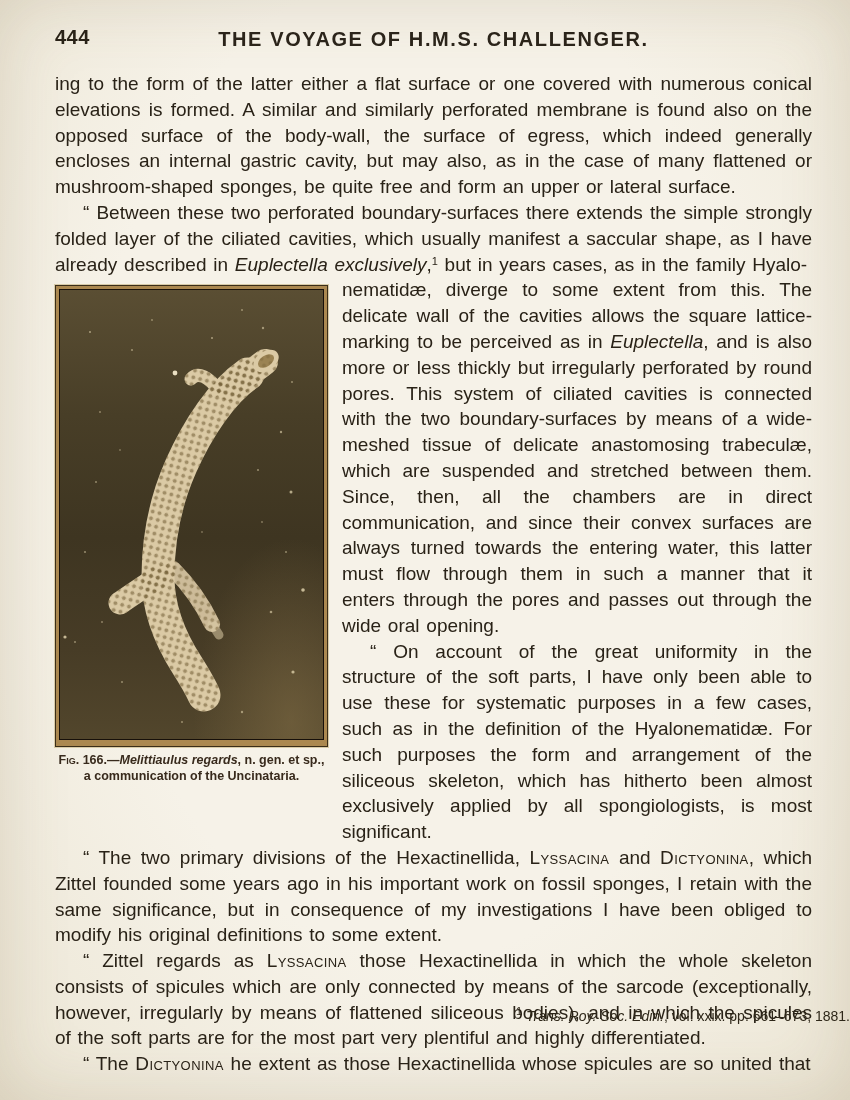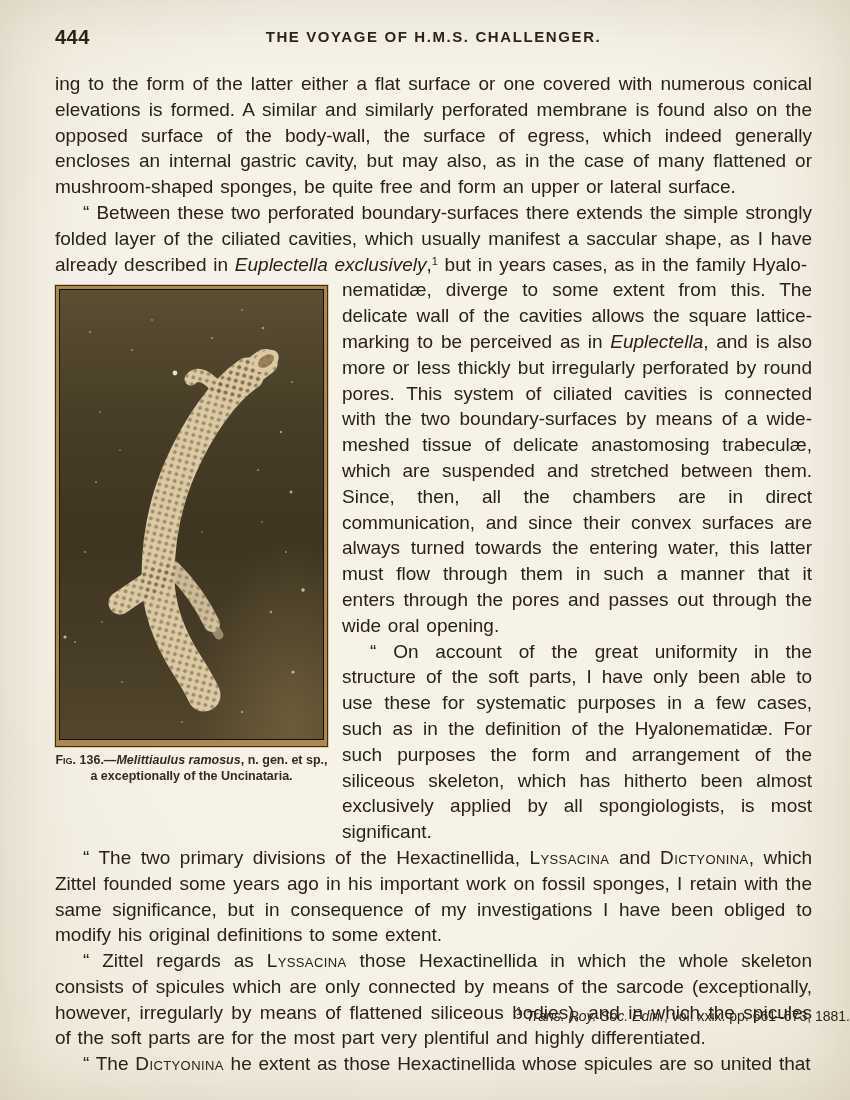"THE VOYAGE OF H.M.S. CHALLENGER." .running-title { font-size: 15px -> 20px }
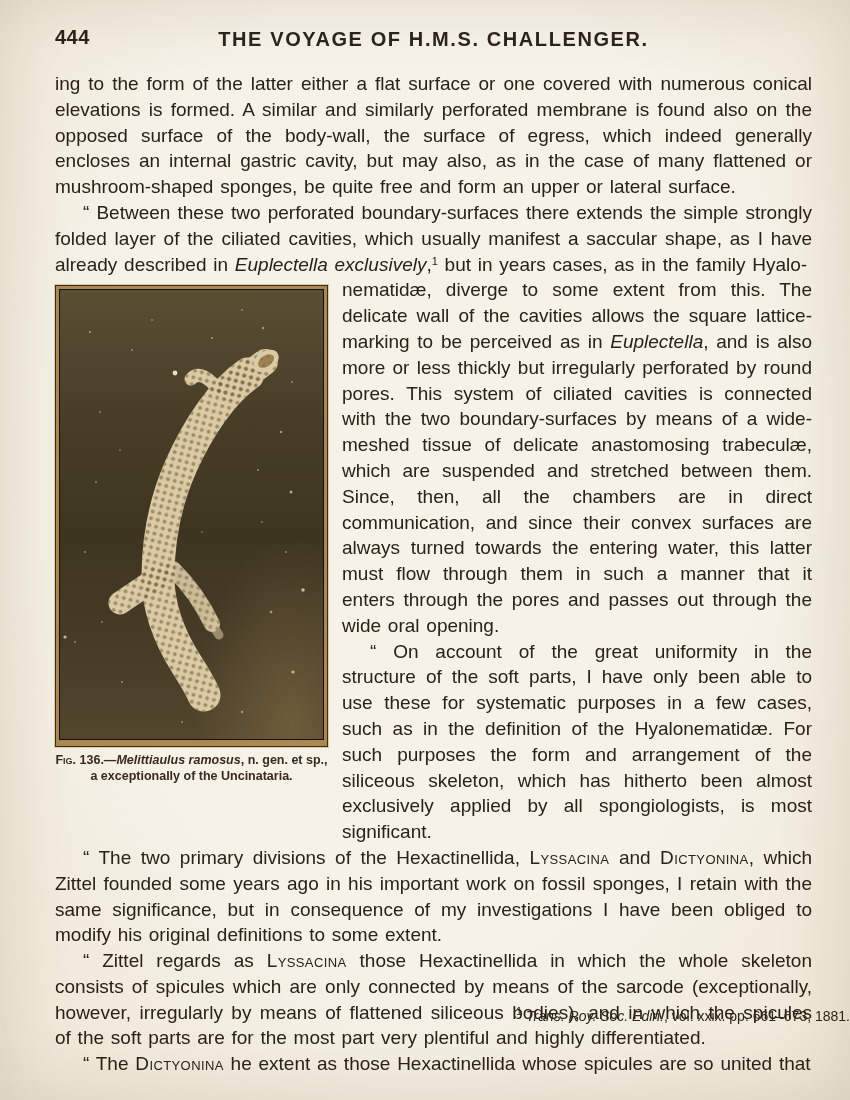"136.—" span { text: 136 -> 166 }
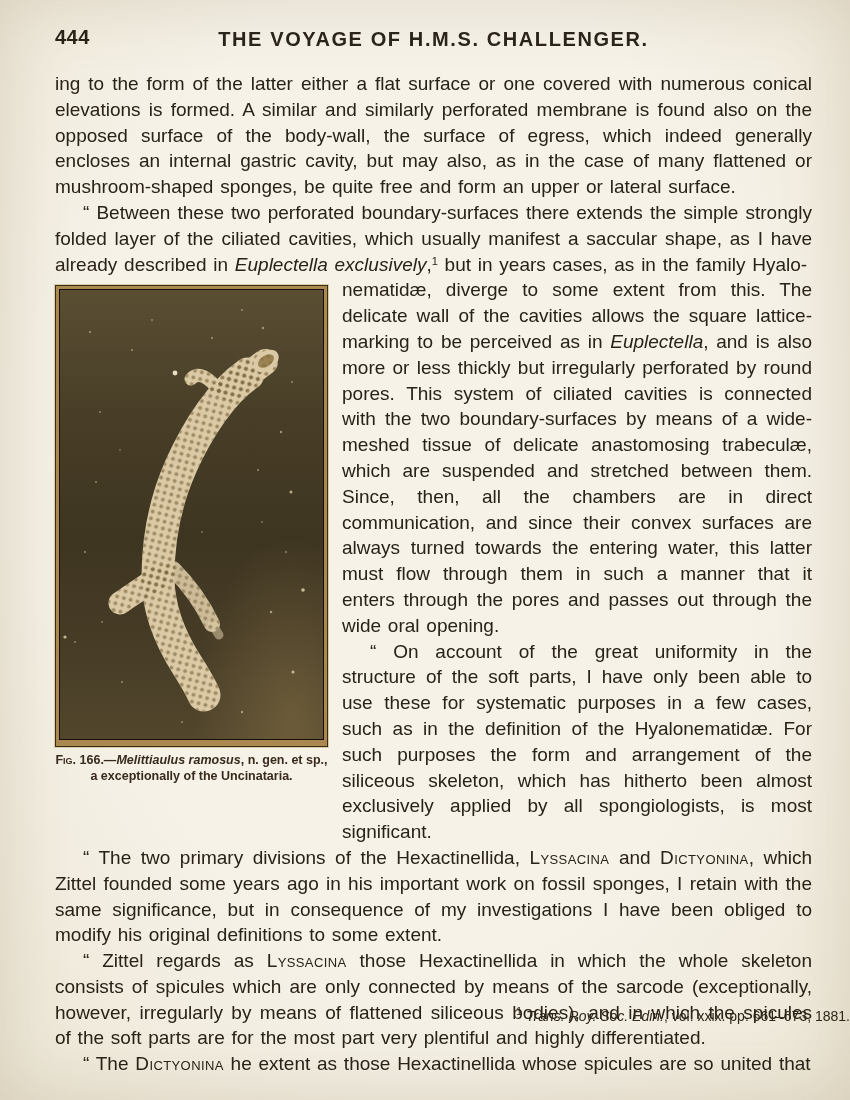"Melittiaulus ramosus" span.seg-italic { text: ramosus -> regards }
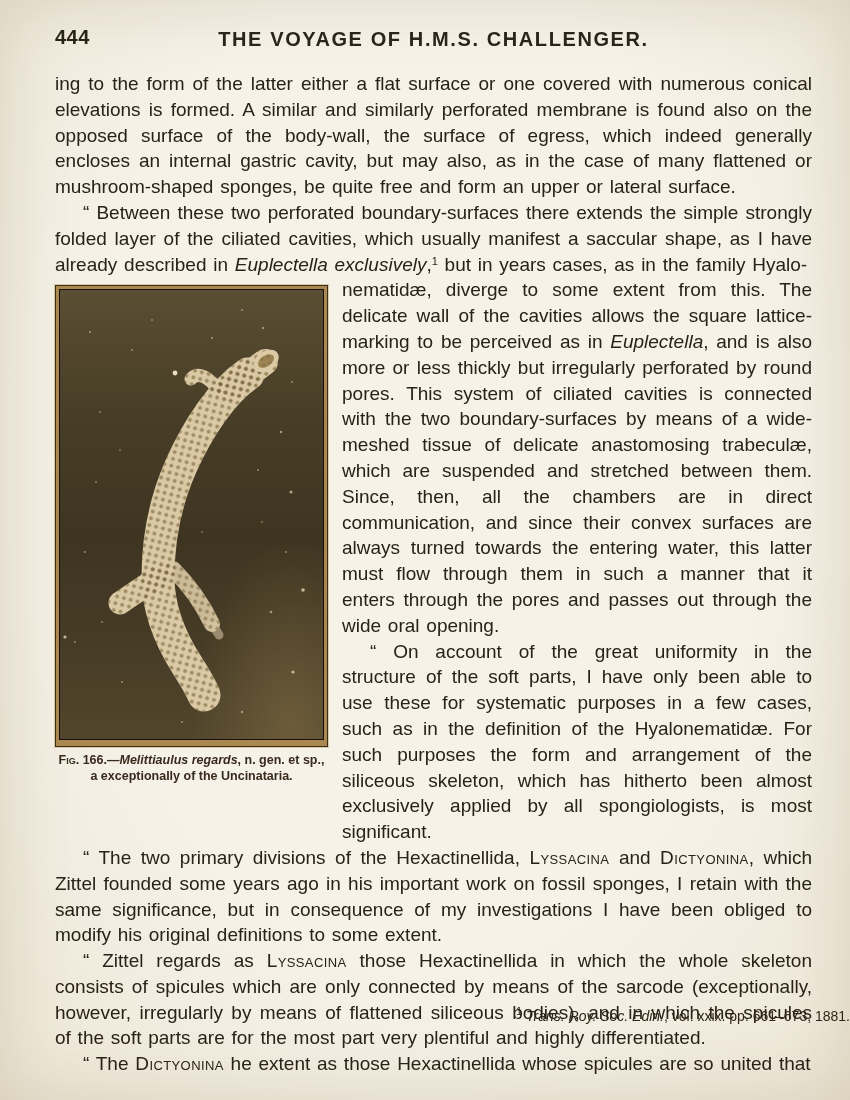"a exceptionally of the Uncinataria." div { text: exceptionally -> communication }
